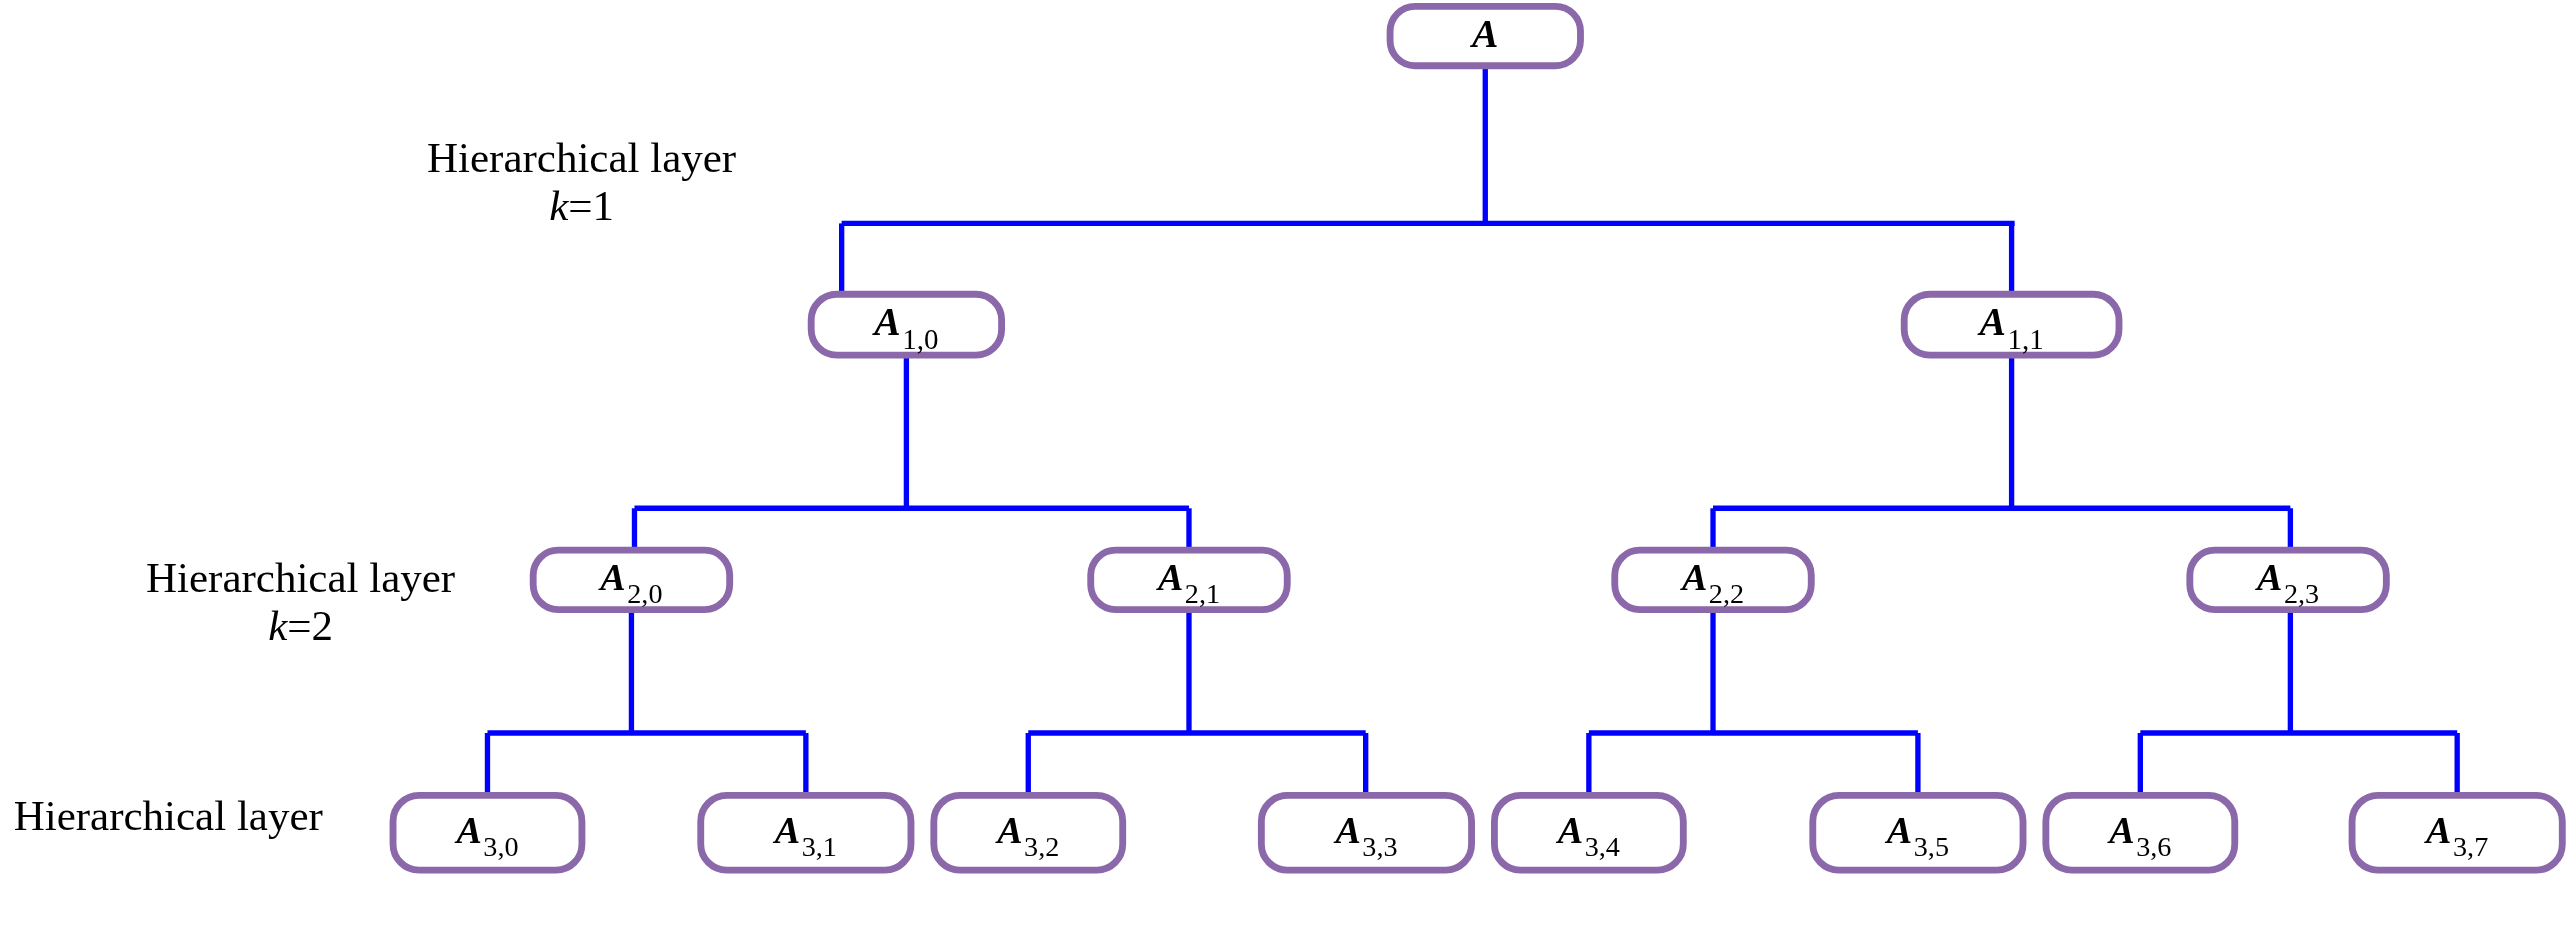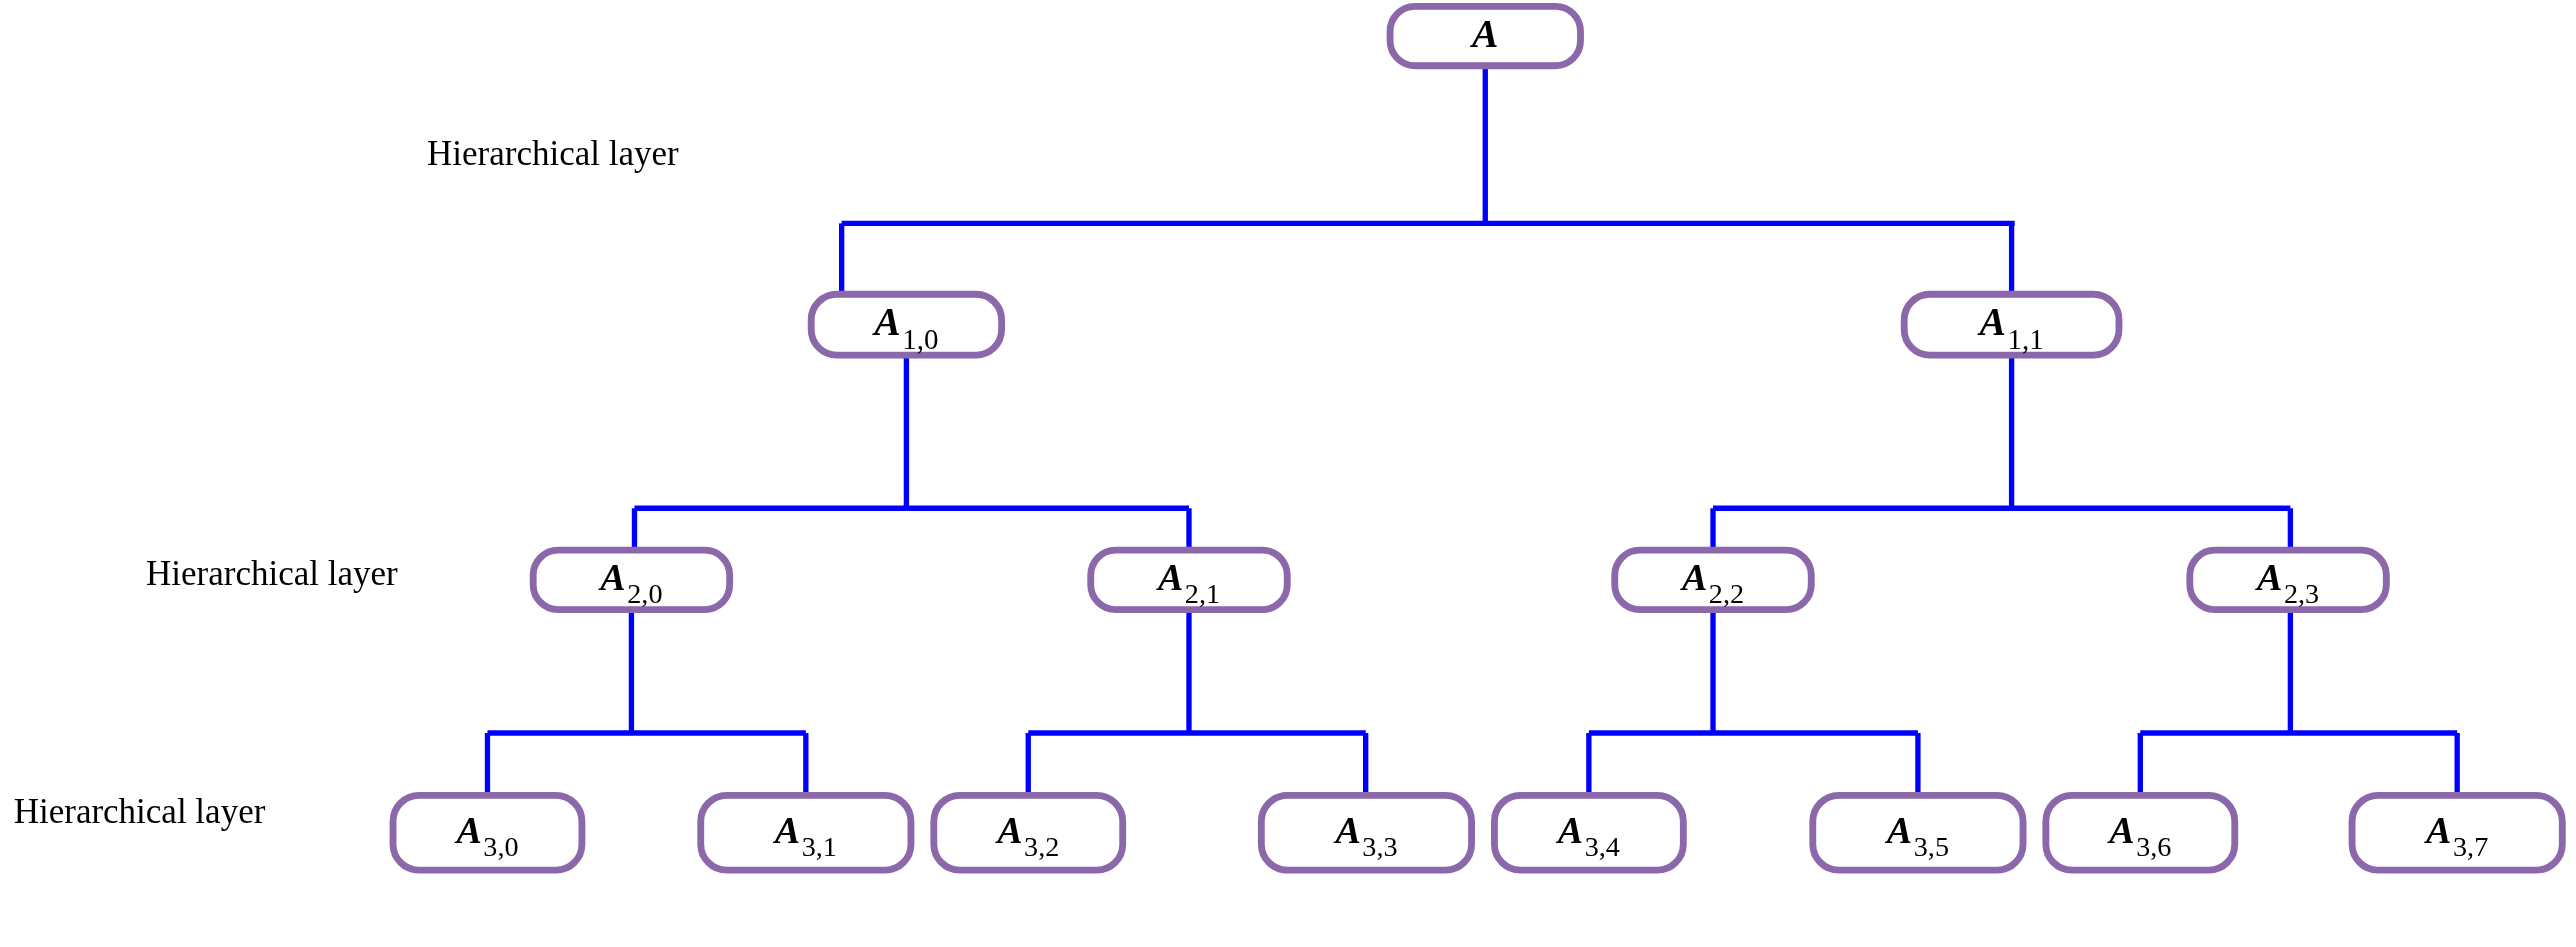"Hierarchical layer" .layer-caption { font-size: 35px -> 43px }
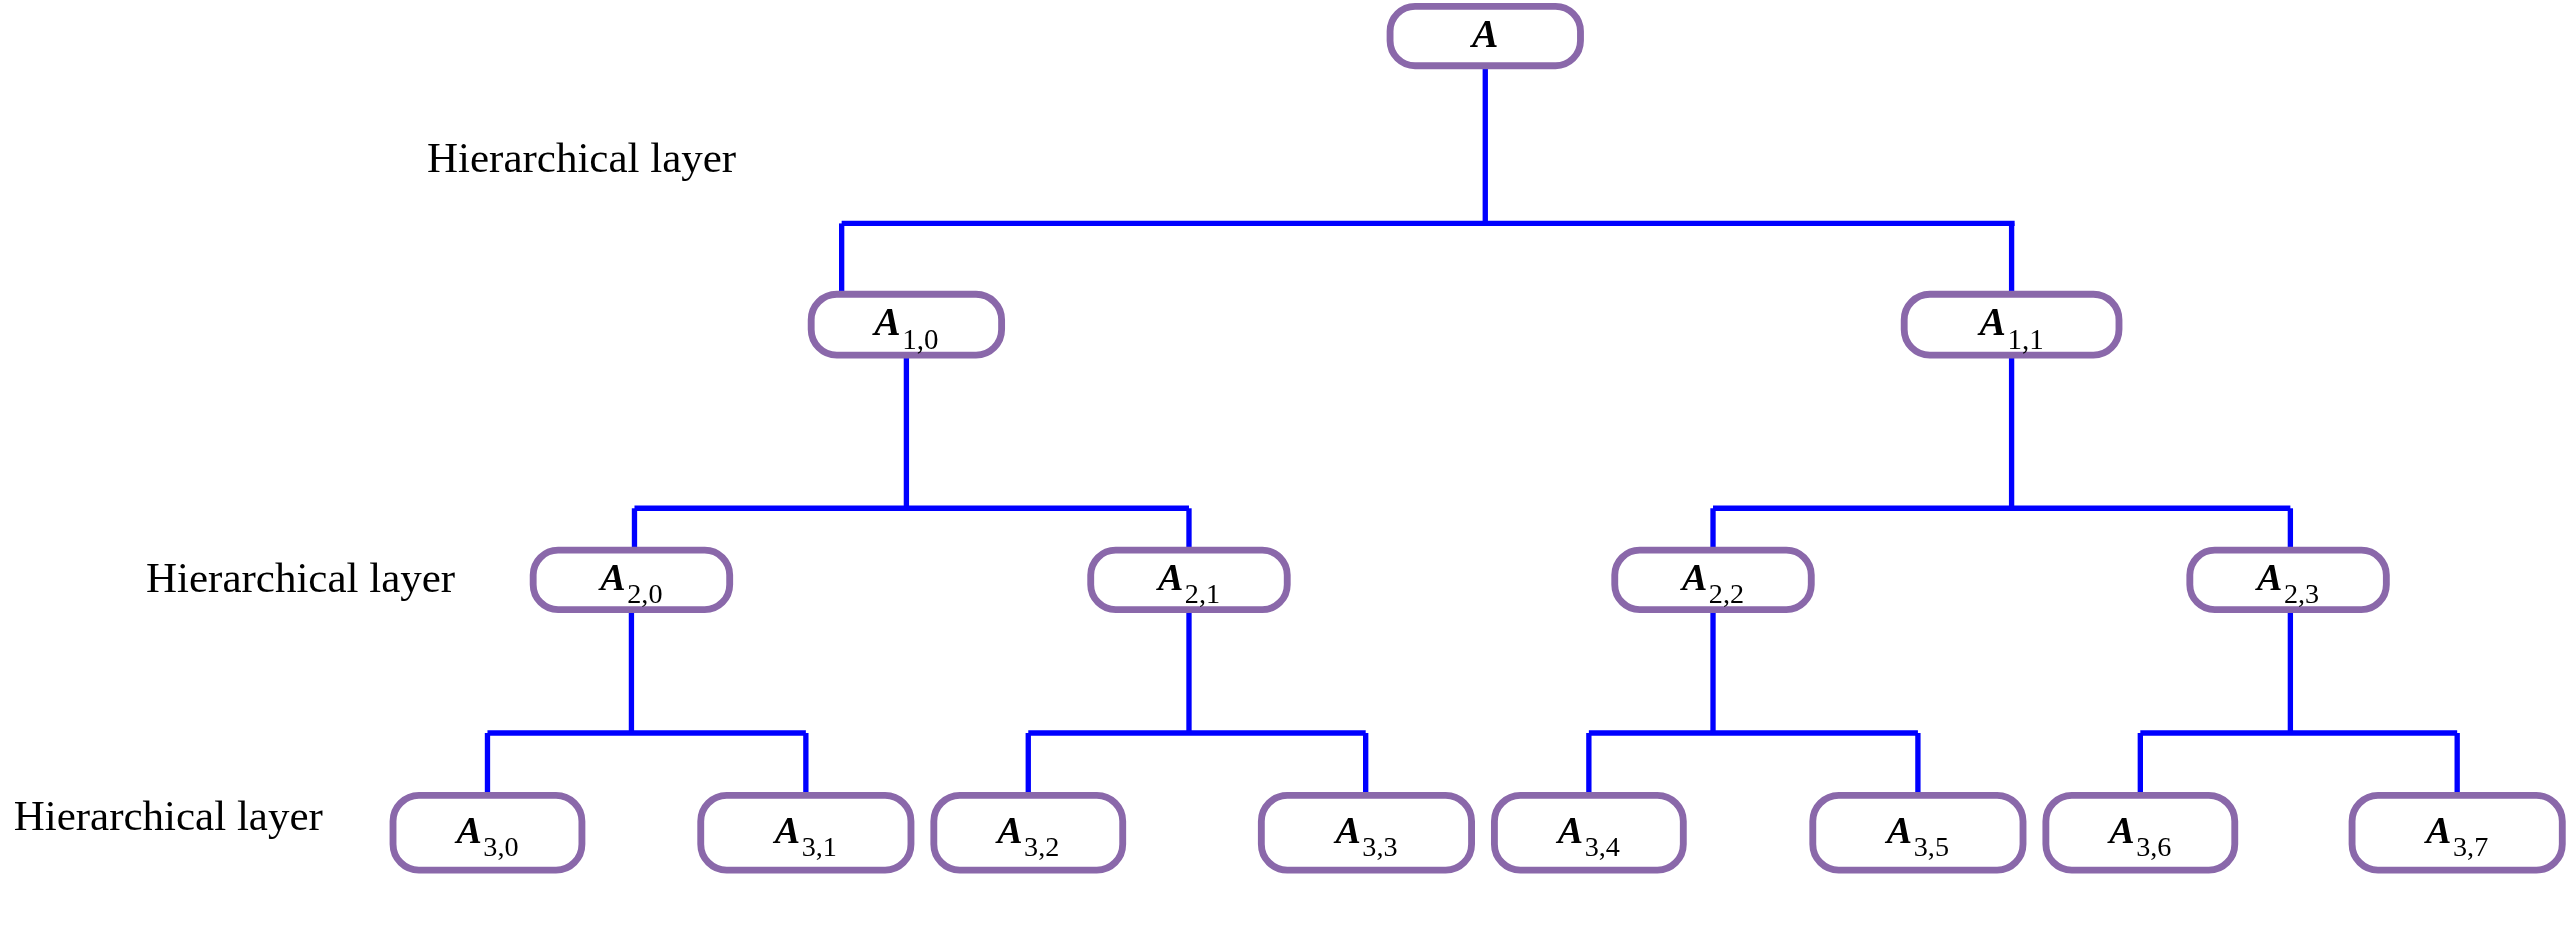"k=1" span.kline { html: none -> <span><span>k</span><span>=1</span></span> }
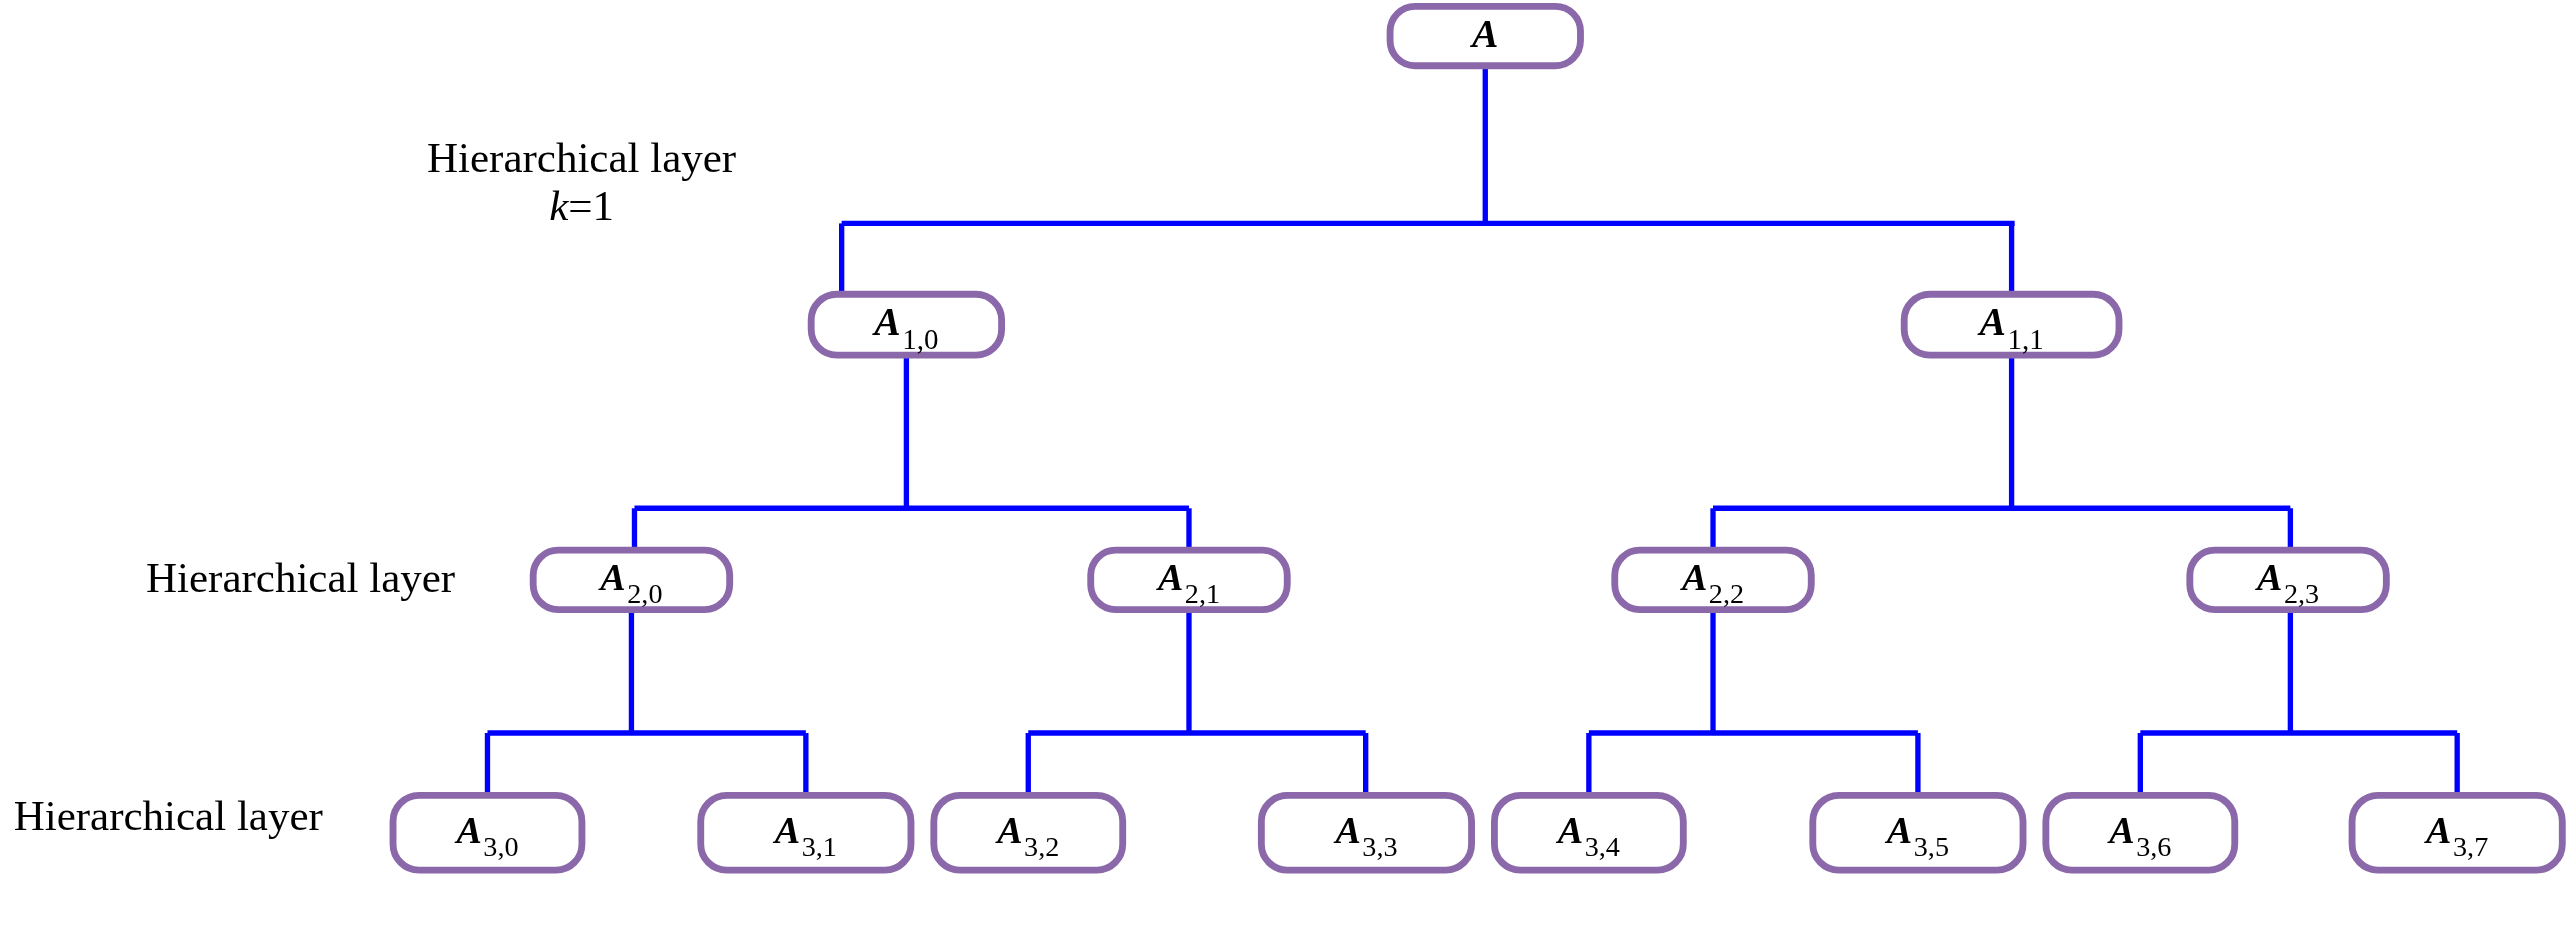"k=2" span.kline { html: none -> <span><span>k</span><span>=2</span></span> }
